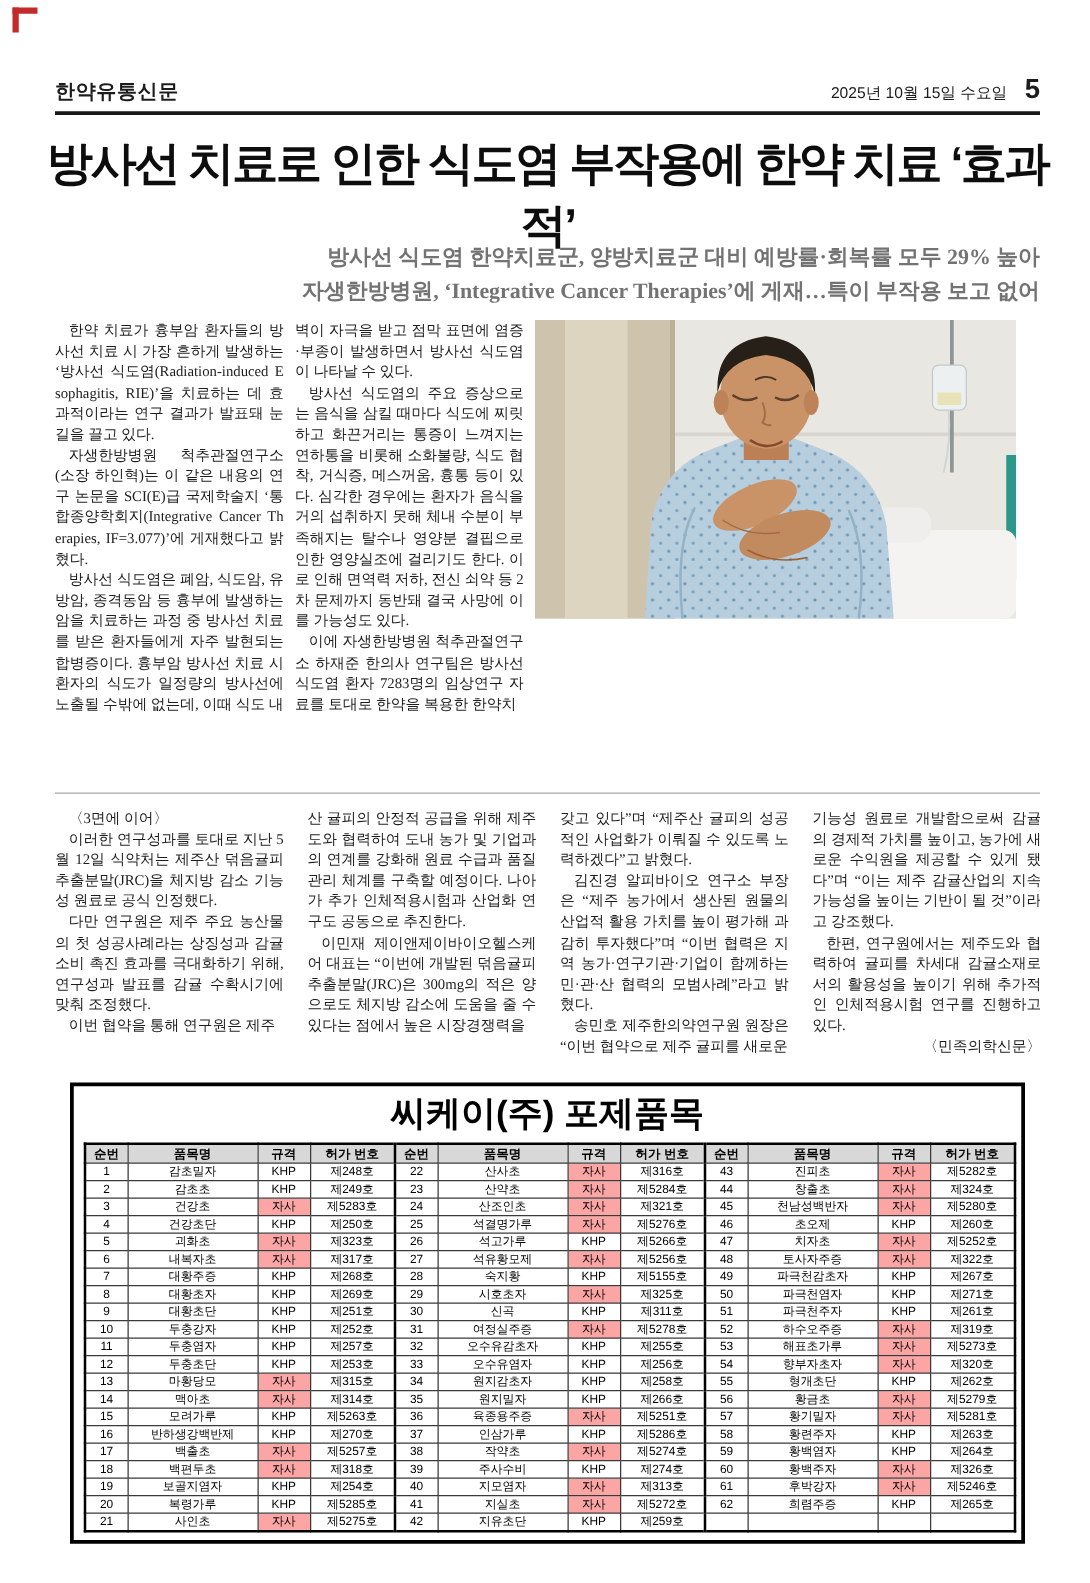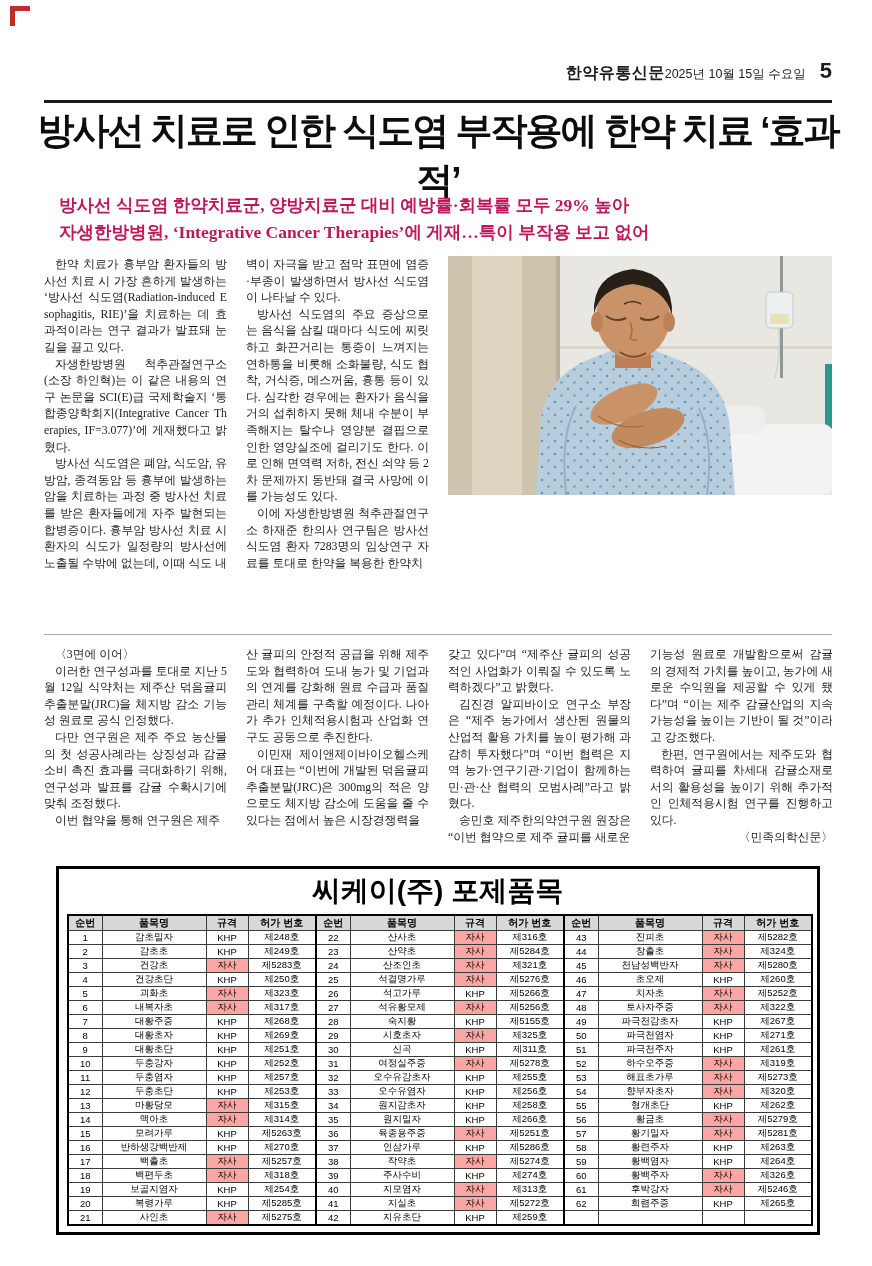"한약유통신문" .header { justify-content: flex-end -> space-between; padding-bottom: 16px -> 5px }
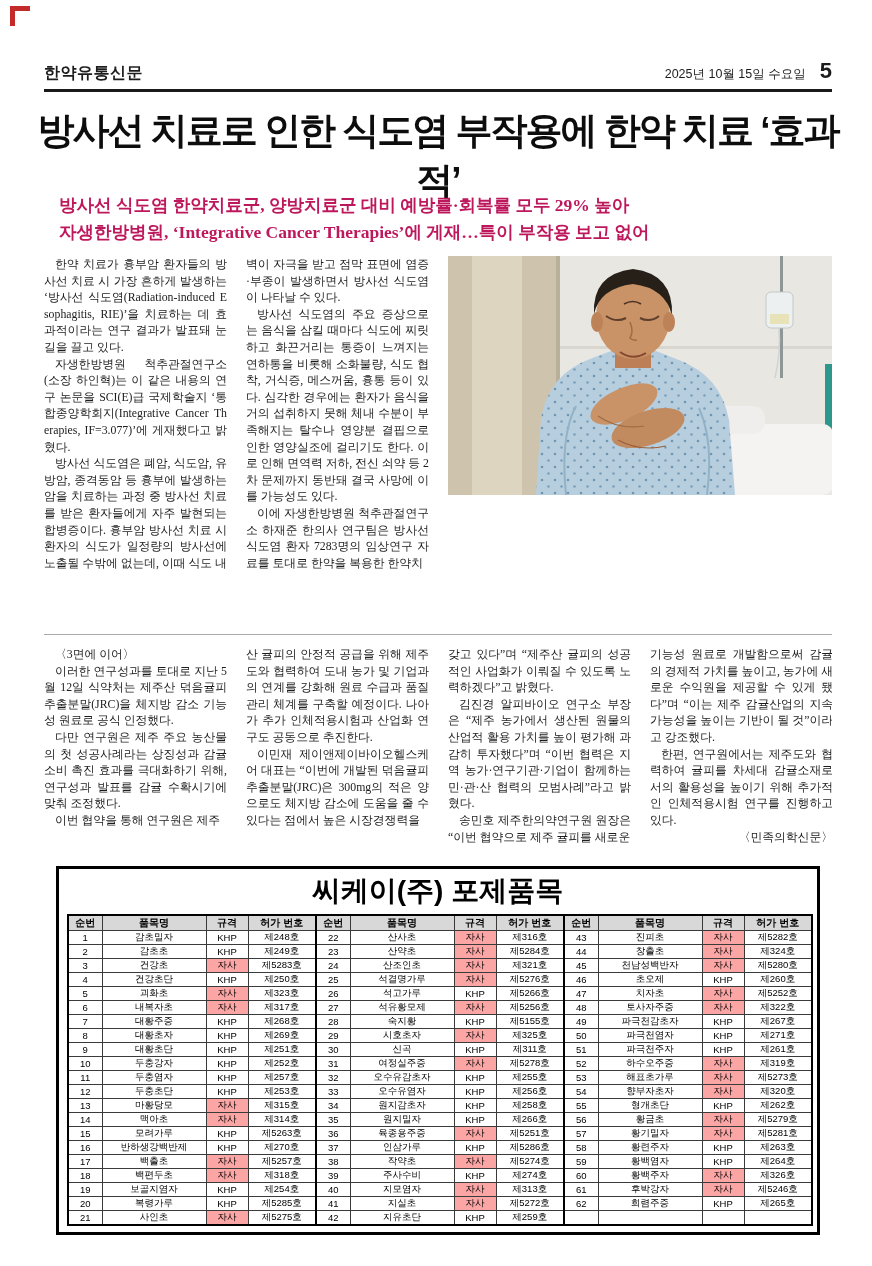"방사선 식도염 한약치료군, 양방치료군 대비" .subheads { color: #be185d -> #737373; text-align: left -> right }
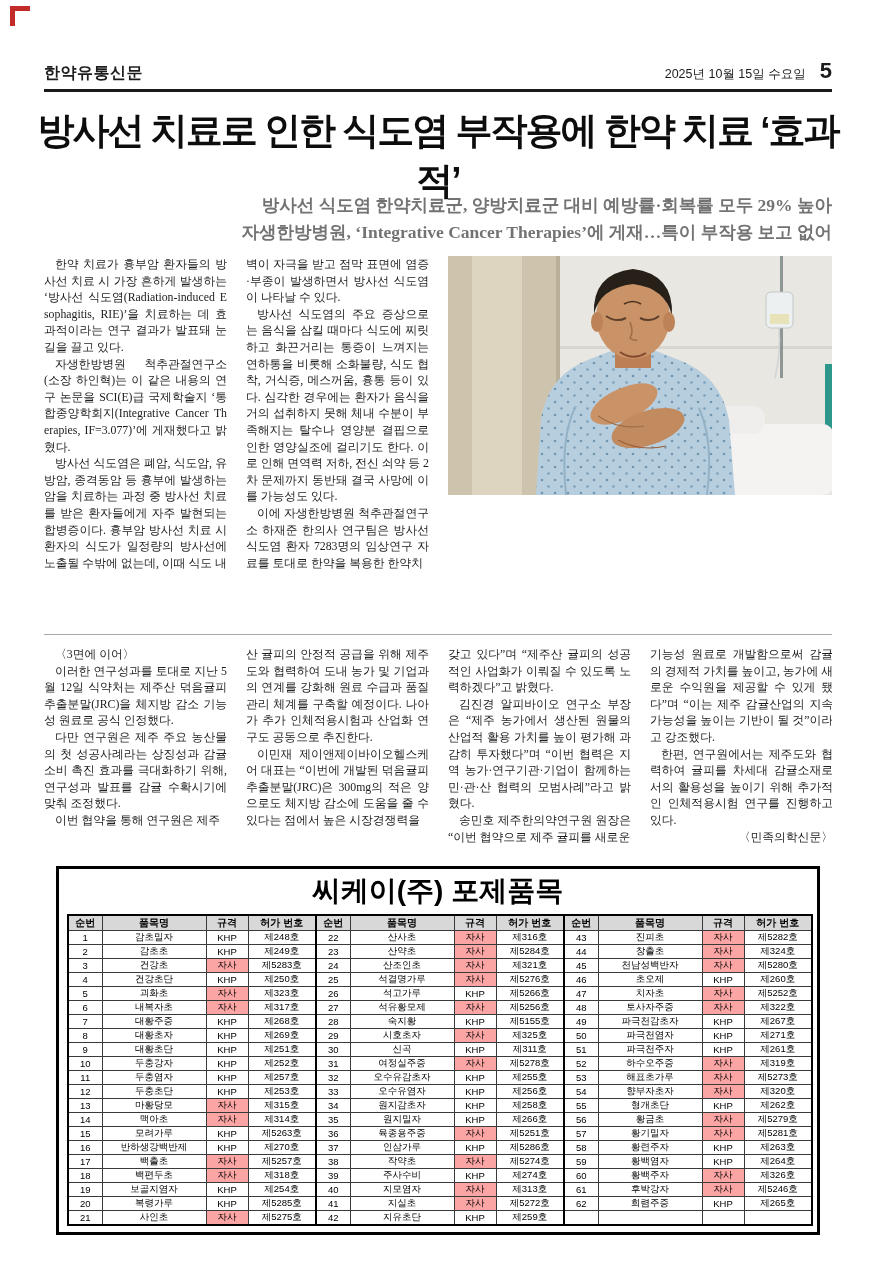"한약 치료가 흉부암 환자들의 방사선" .article1 { gap: 19px -> 9px }
